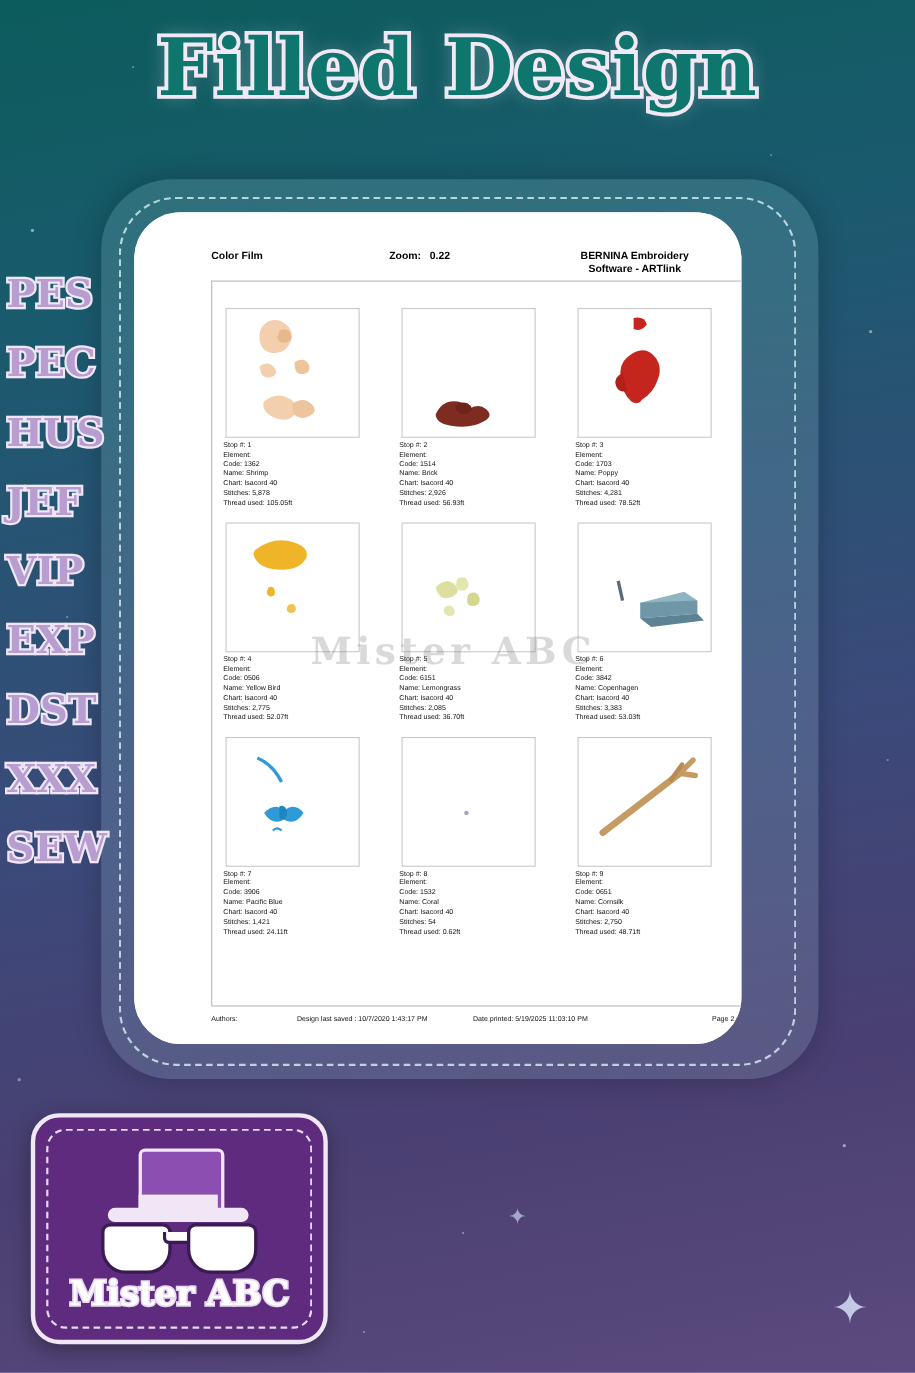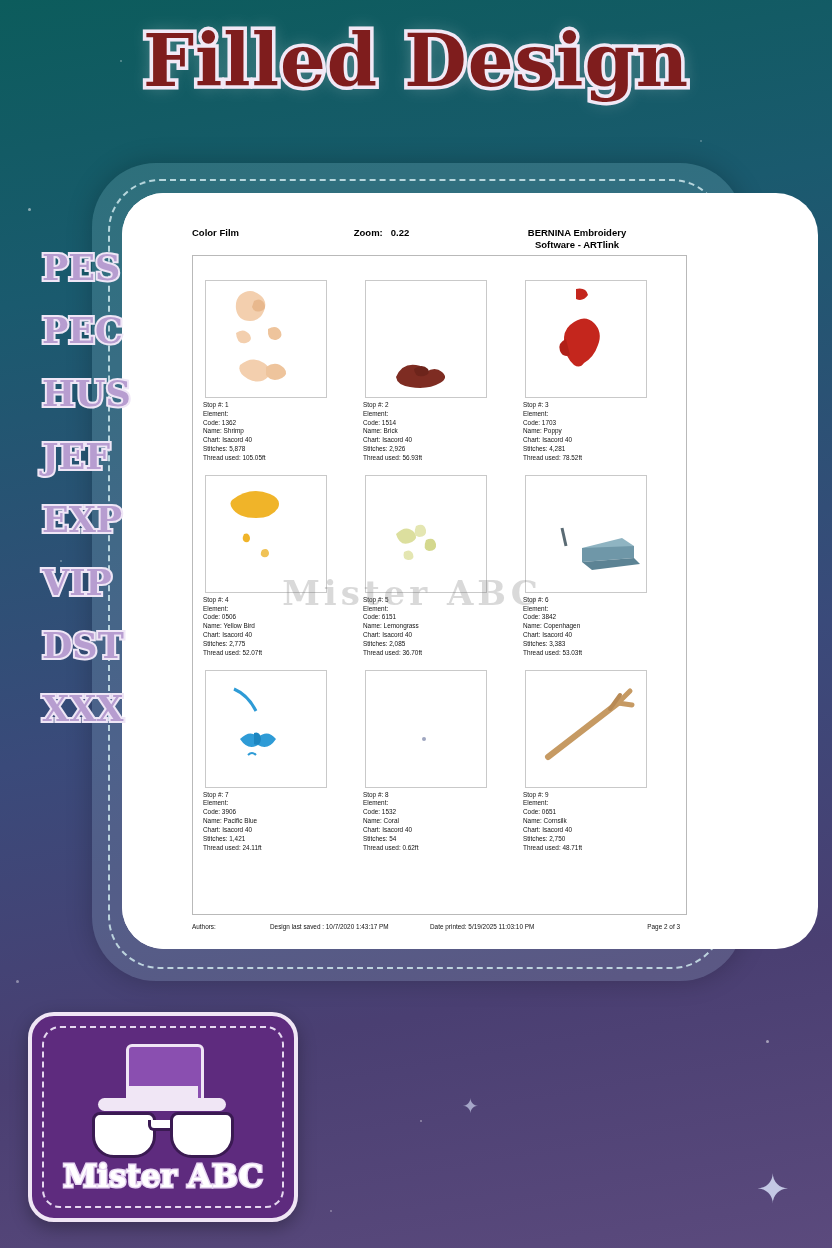"Filled Design" .title { color: #7f1d1d -> #0f766e }
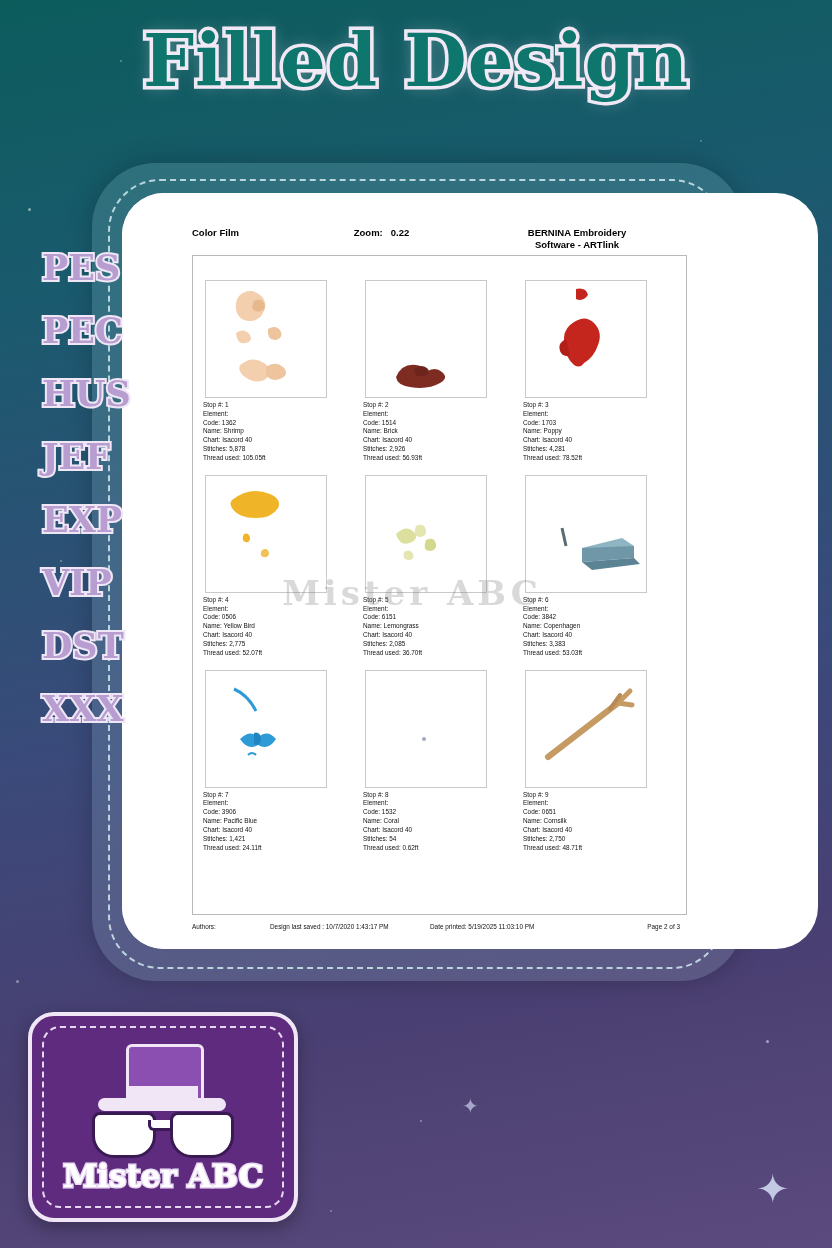"Color Film" .frame-inner { width: 696px -> 552px }
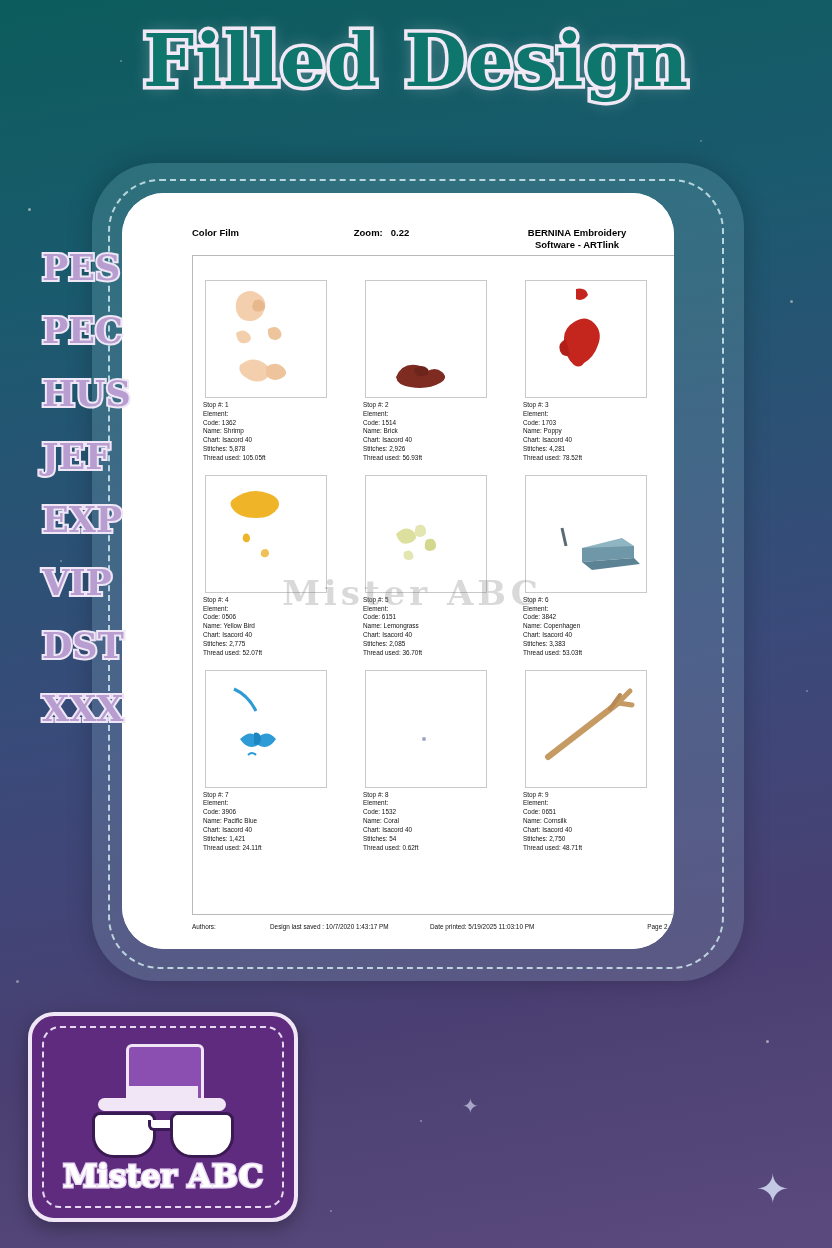"PES" .formats { margin-left: 36px -> none }
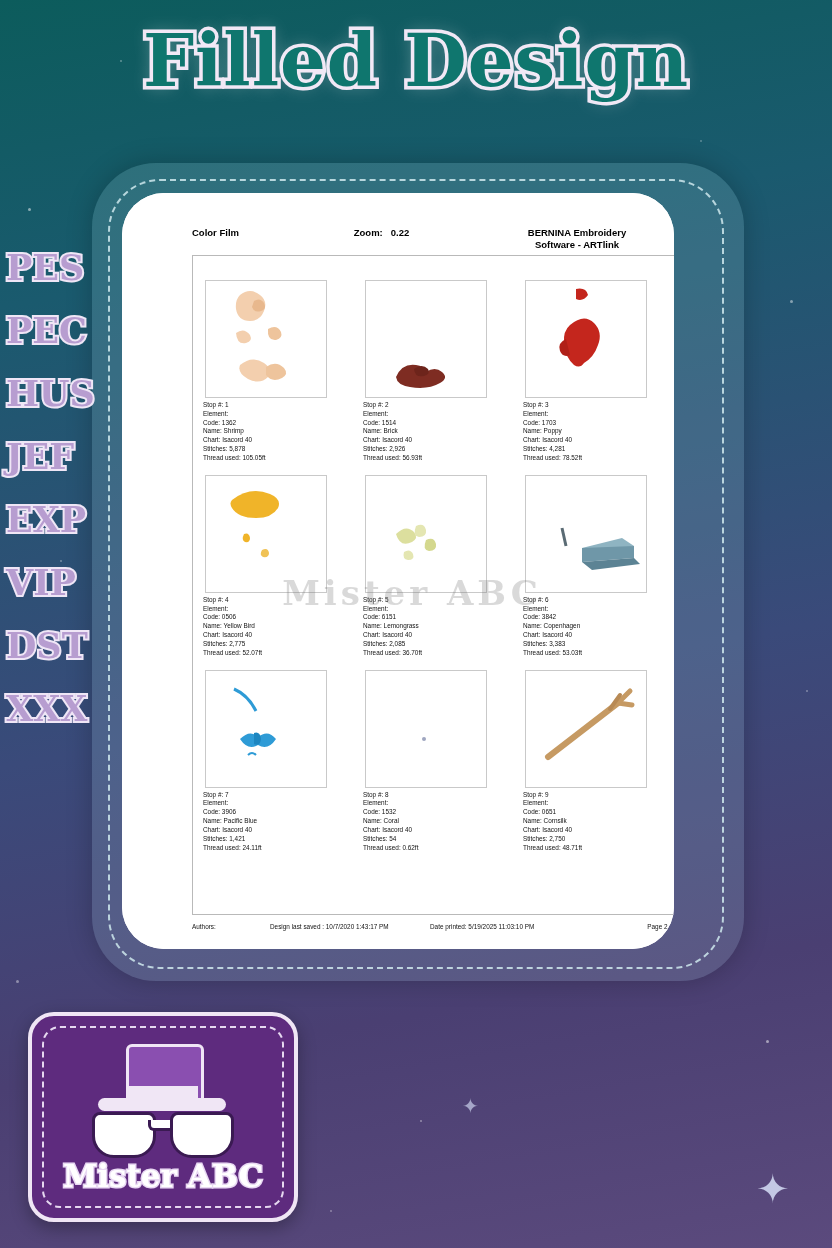"EXP" div.fmt { order: before "VIP" -> after "VIP" }
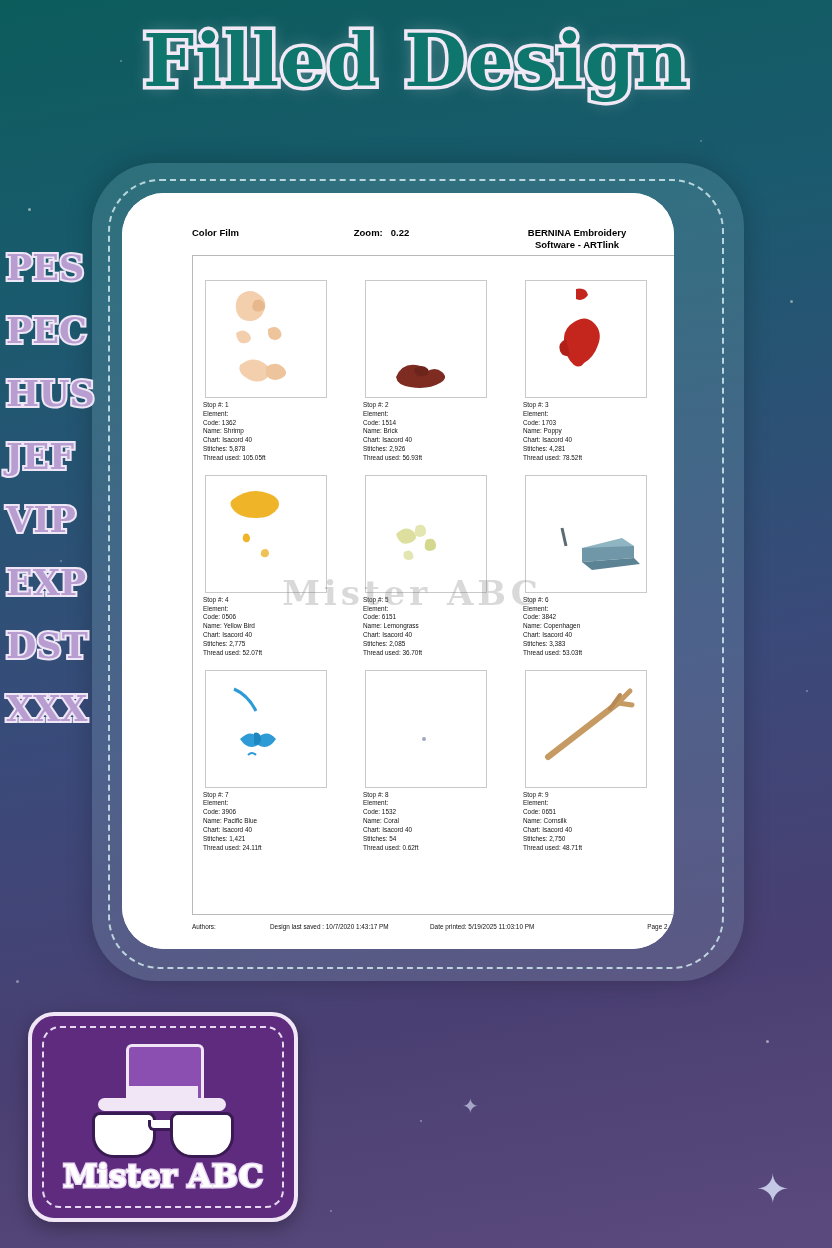"SEW" div.fmt { html: none -> <div>SEW</div> }
